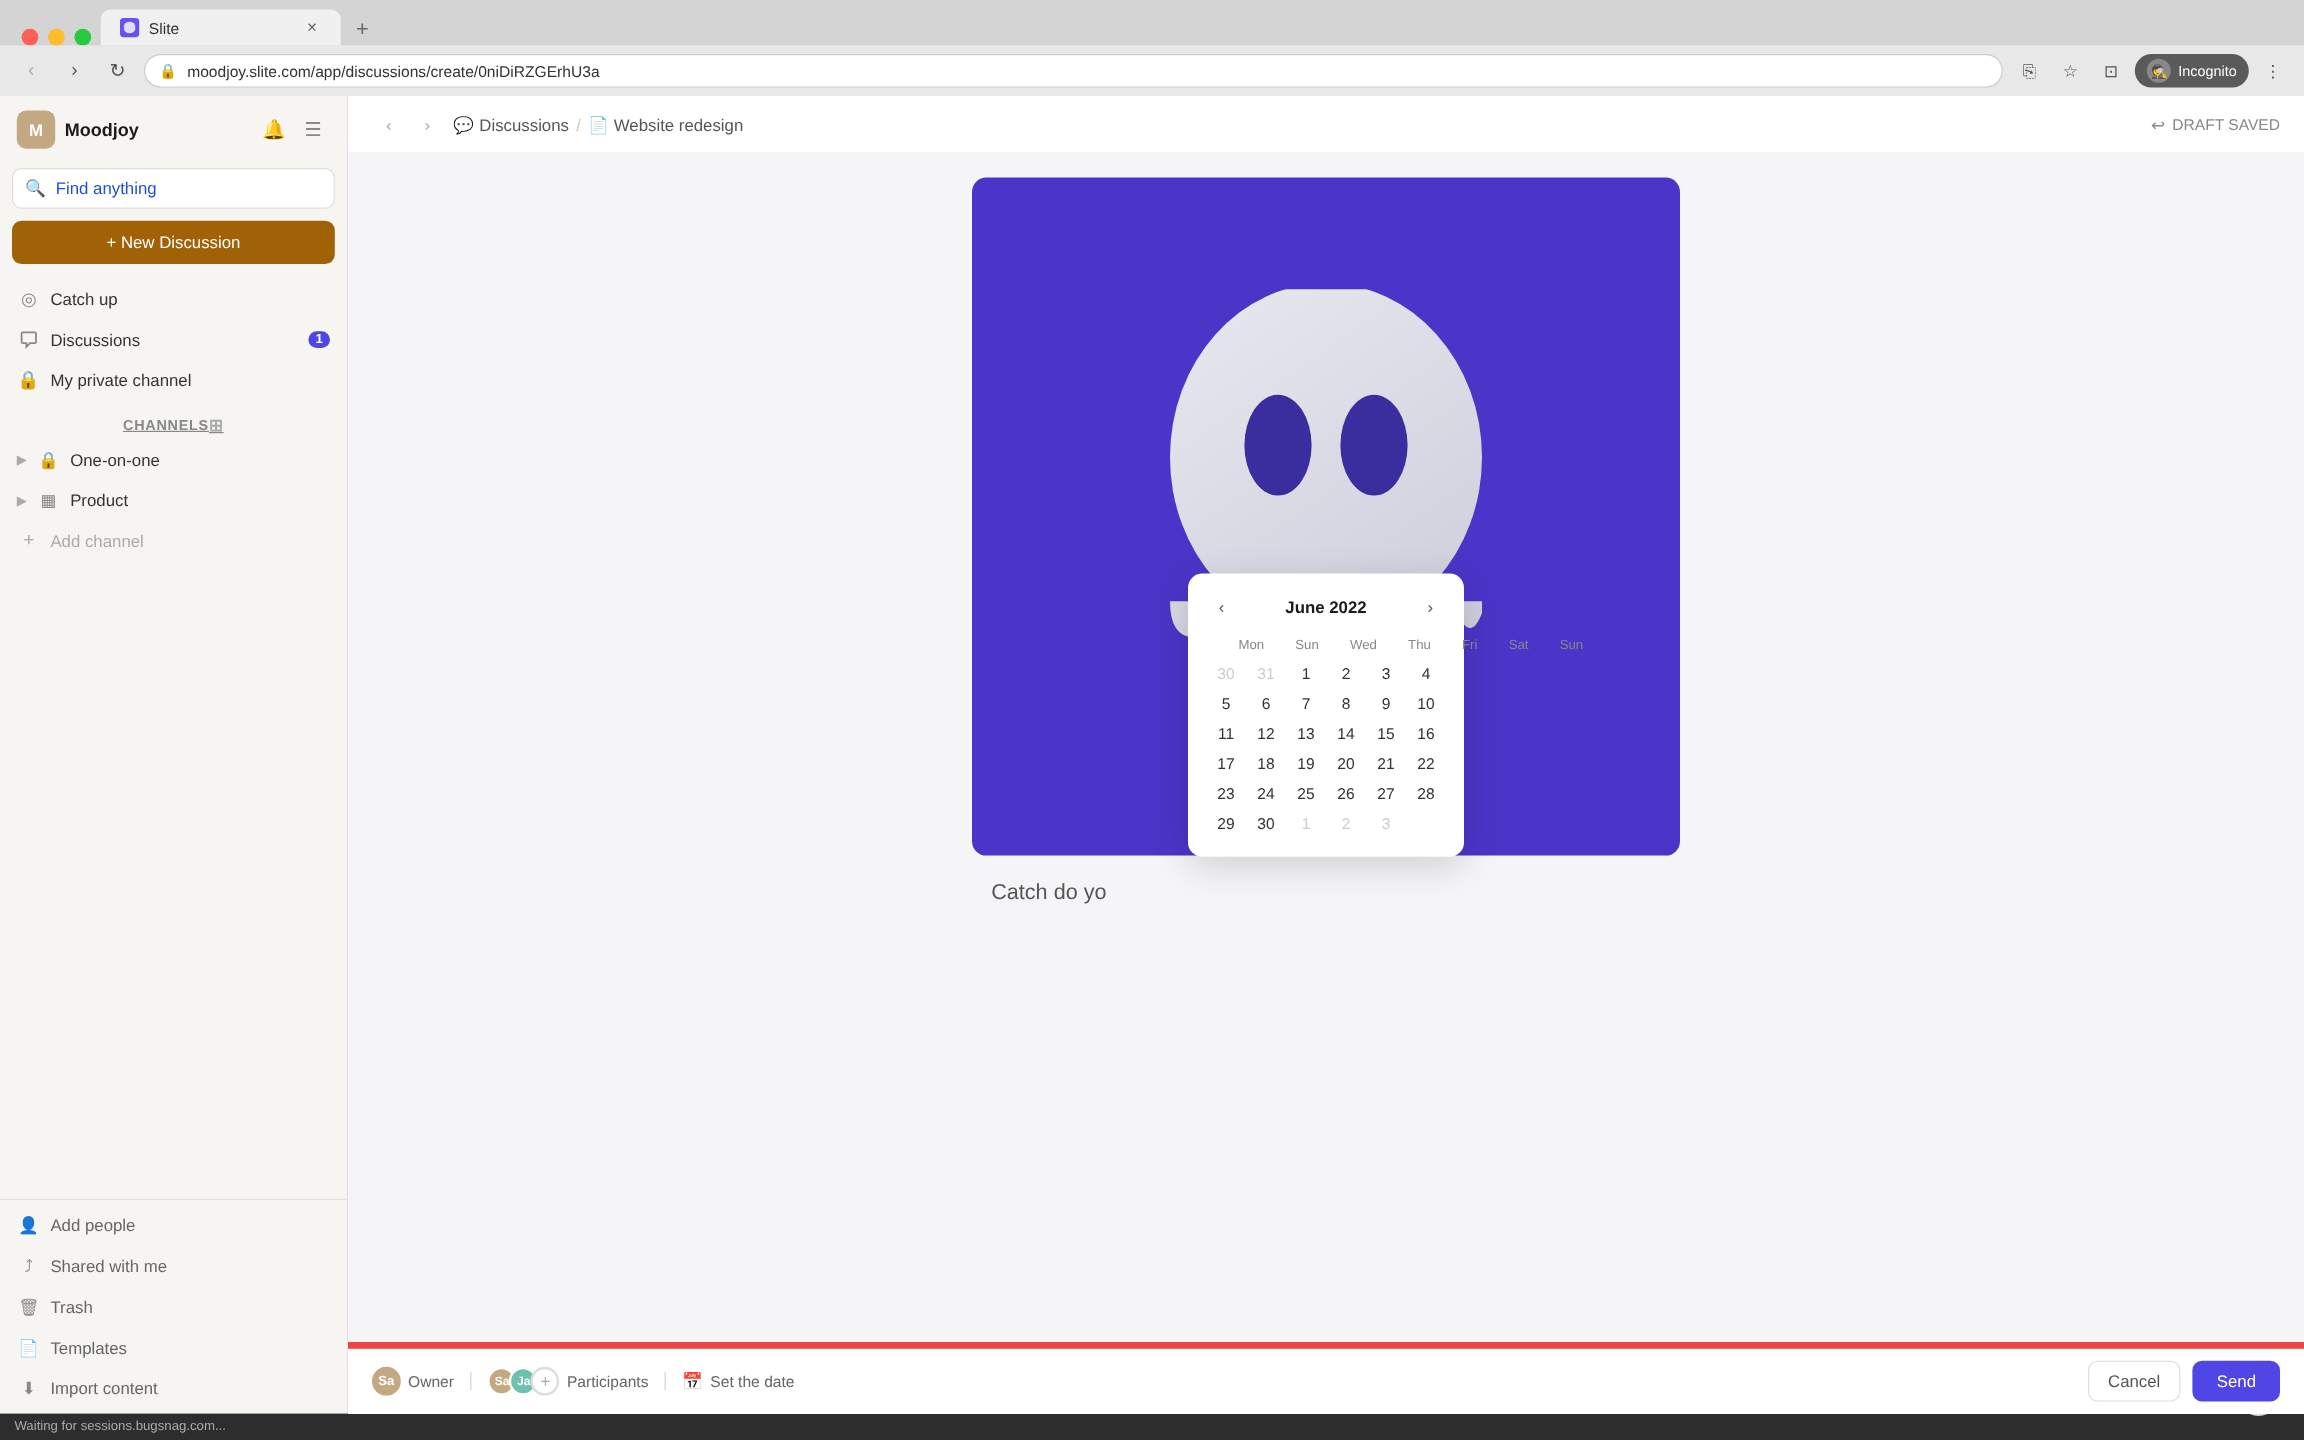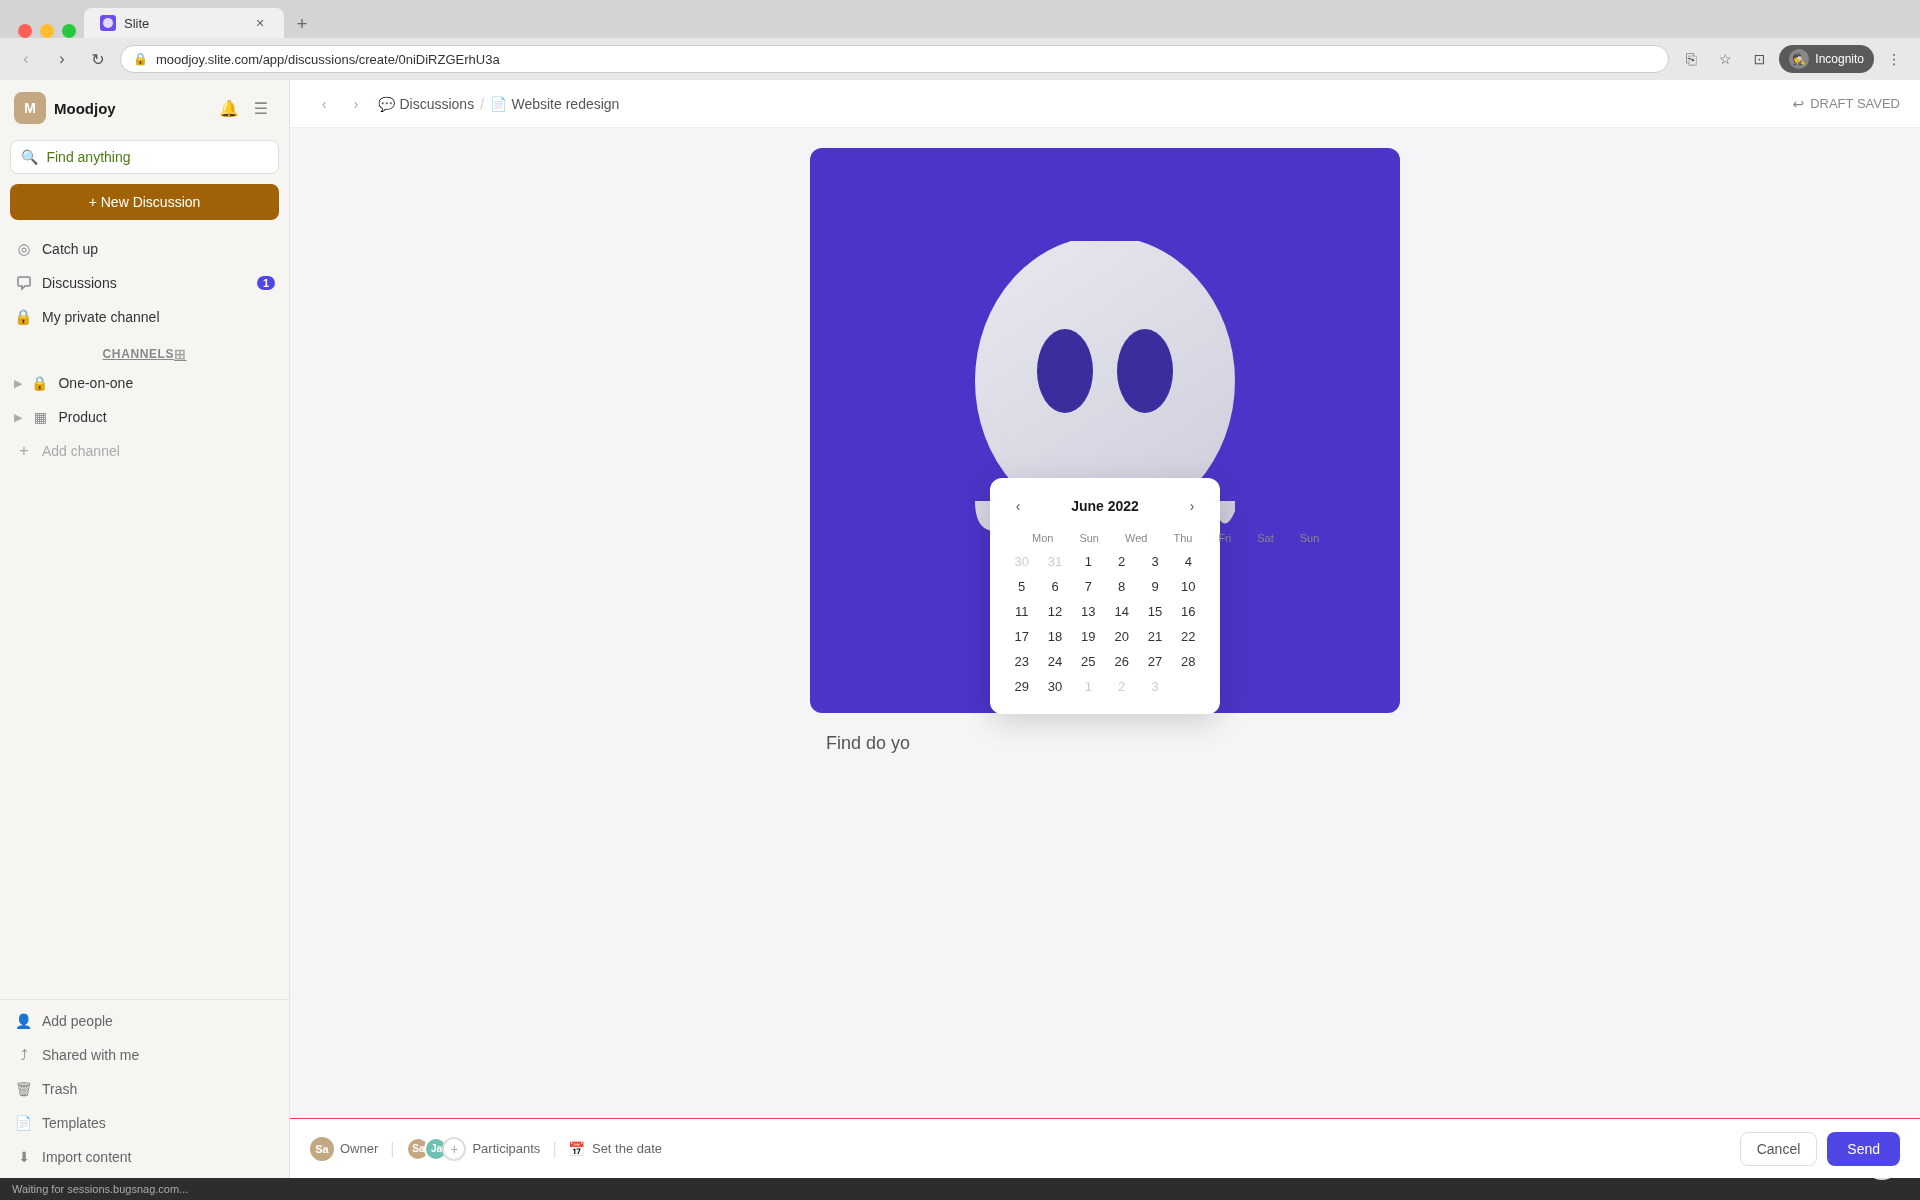"Find anything" .sidebar-search-text { color: #4d7c0f -> #1d4ed8 }
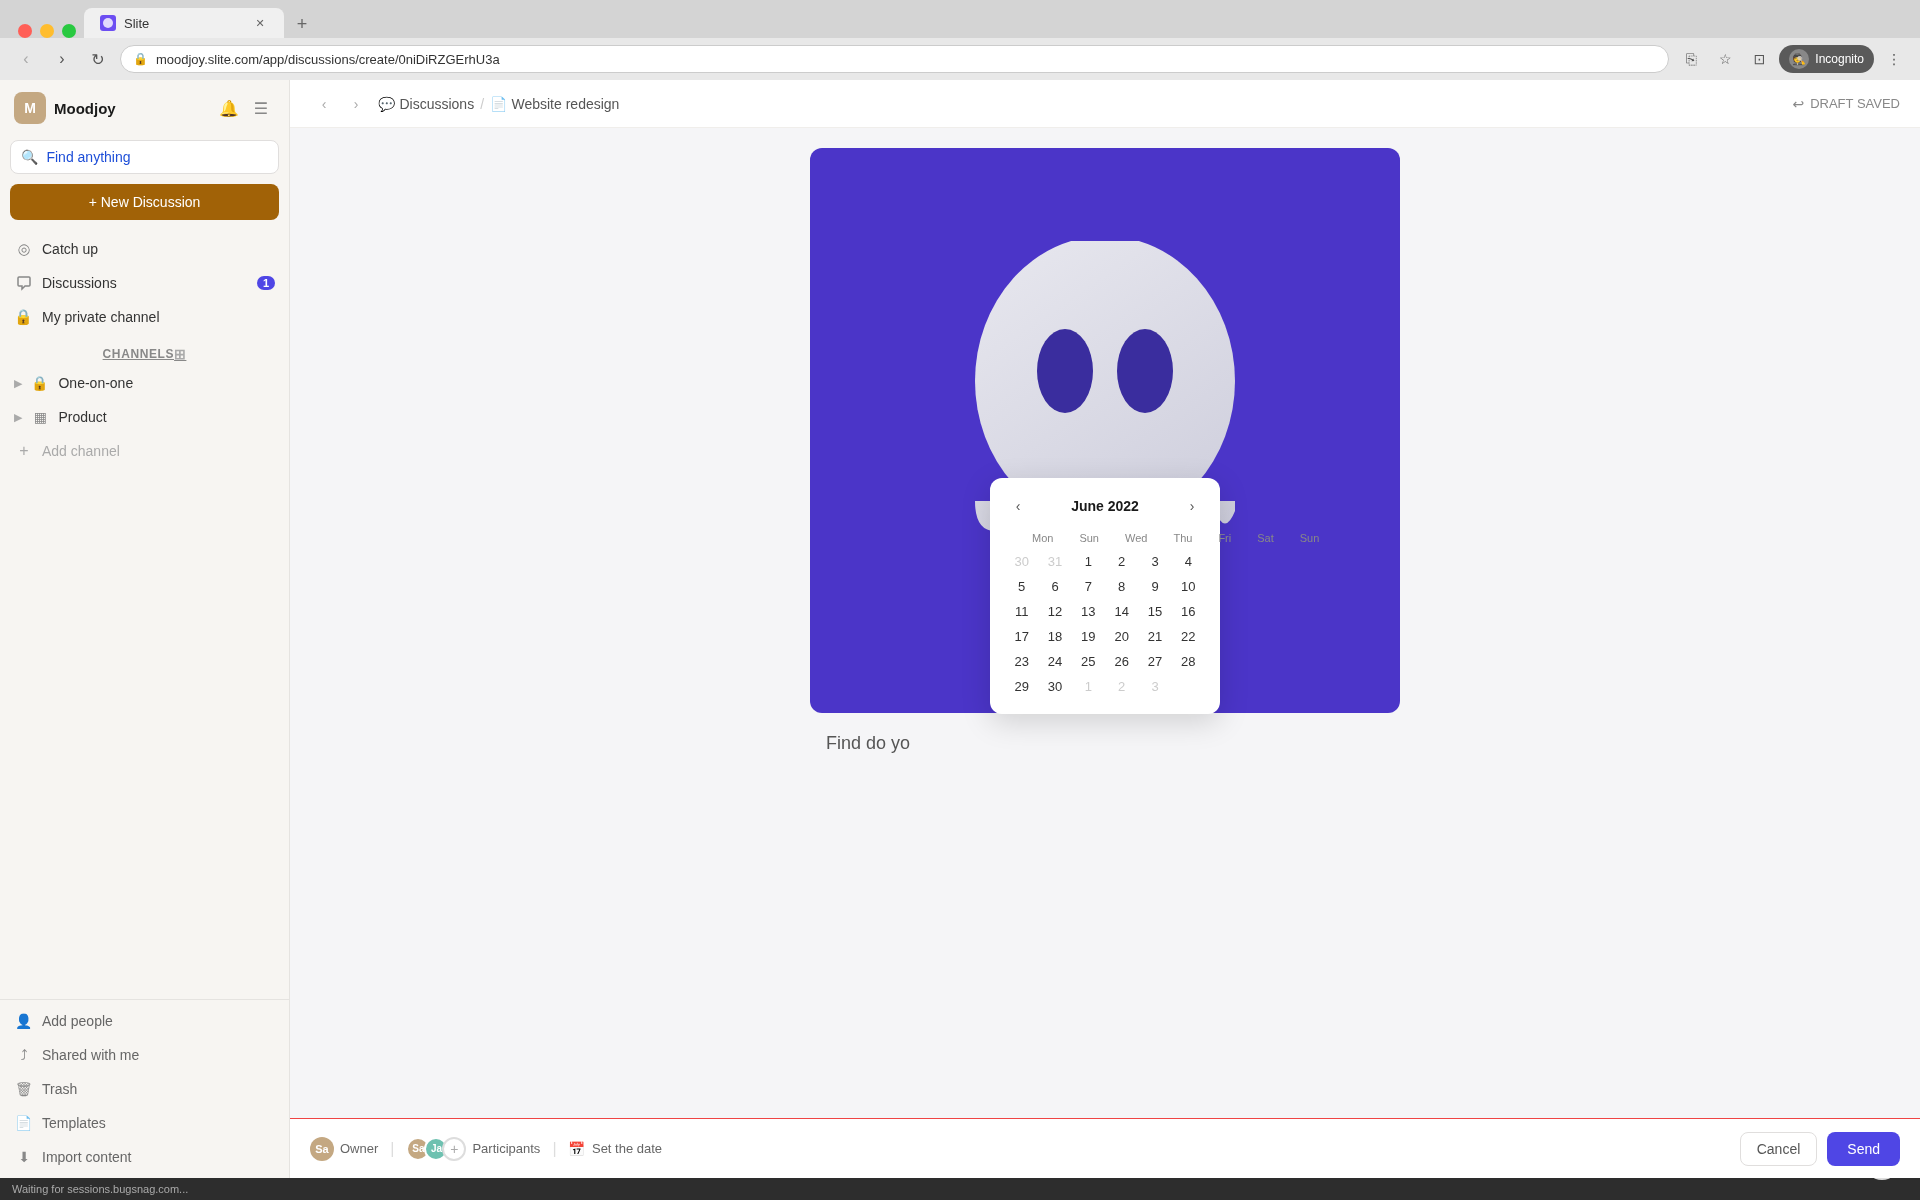"Find do yo" span.what-do-you-text { text: Find -> Catch }
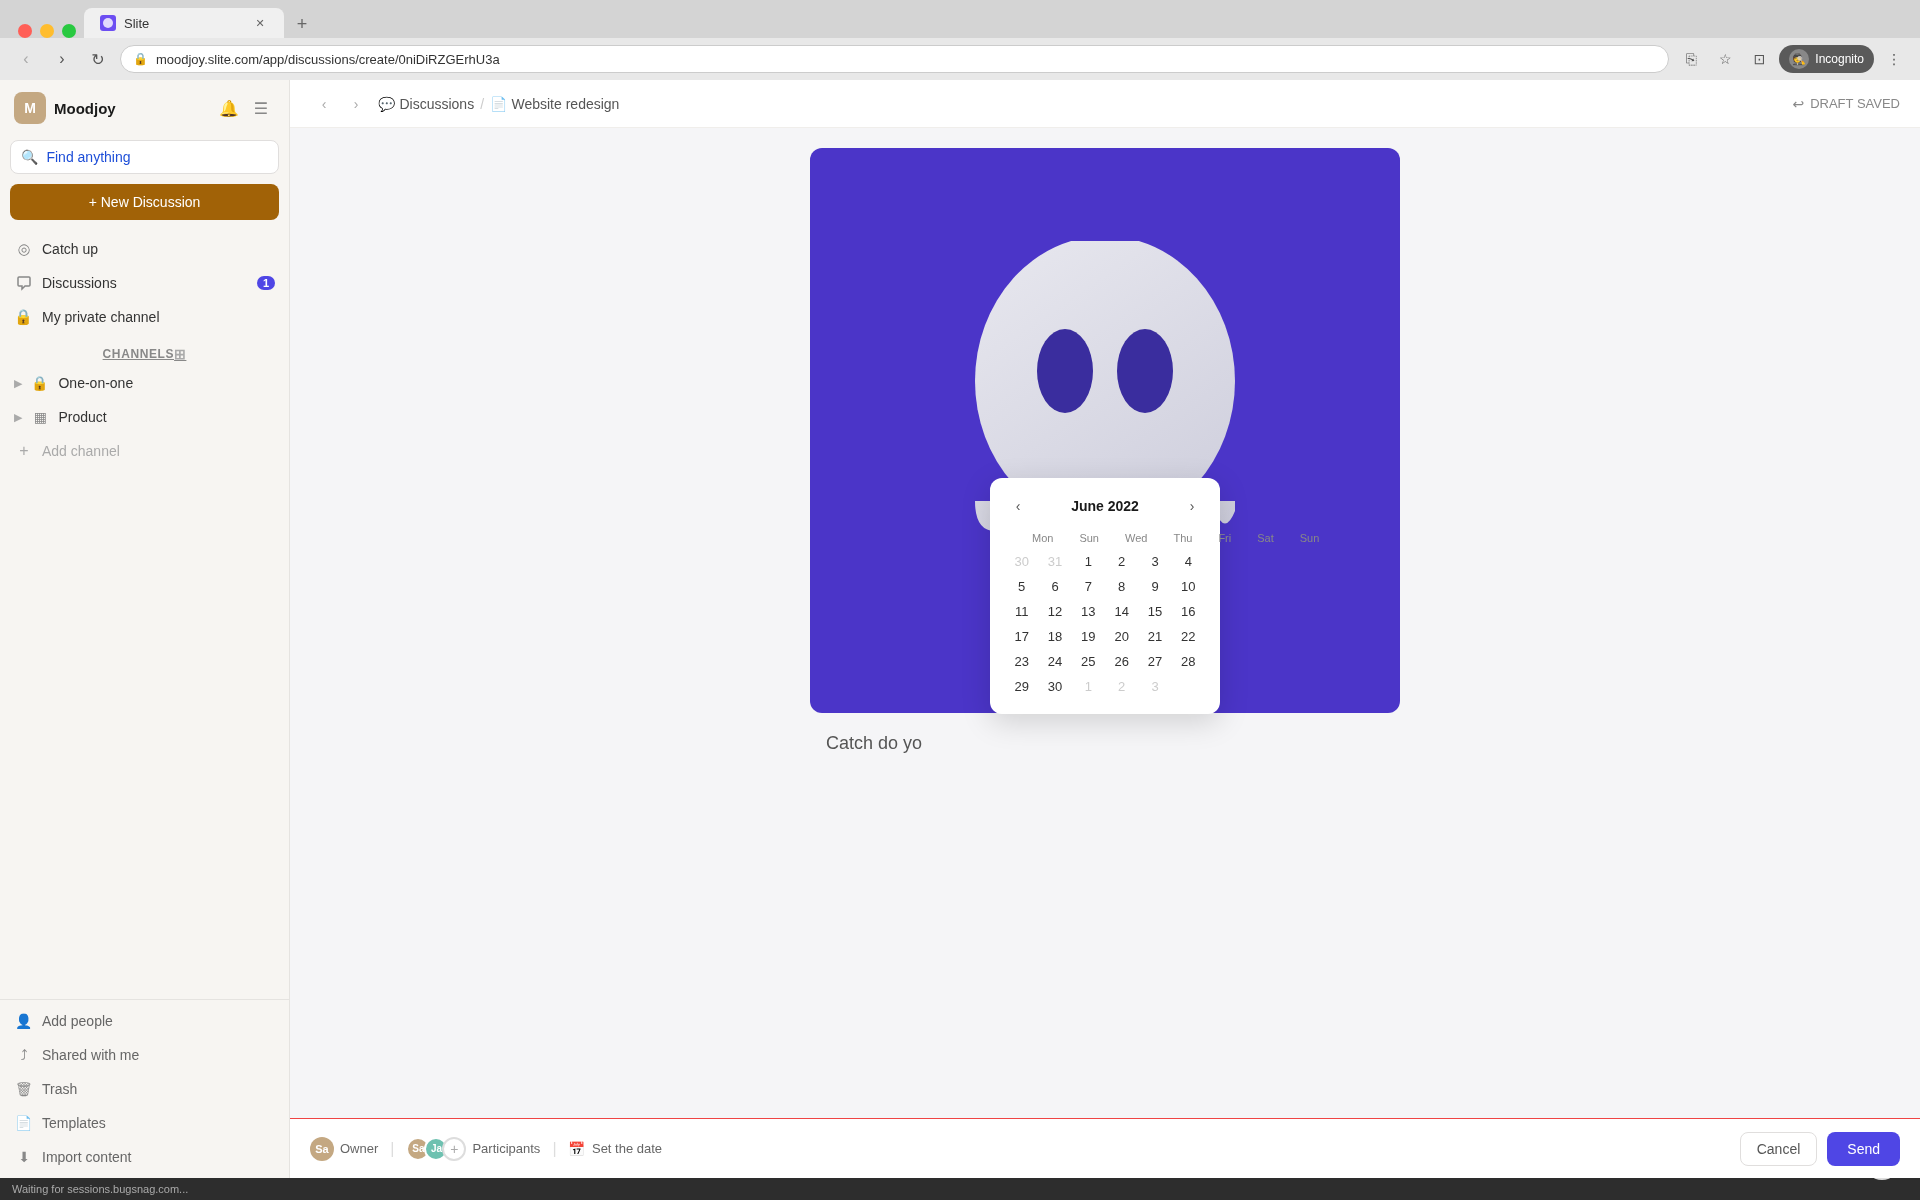"Sa" .bottom-bar { border-top: 1px solid #ef4444 -> 6px solid #ef4444 }
